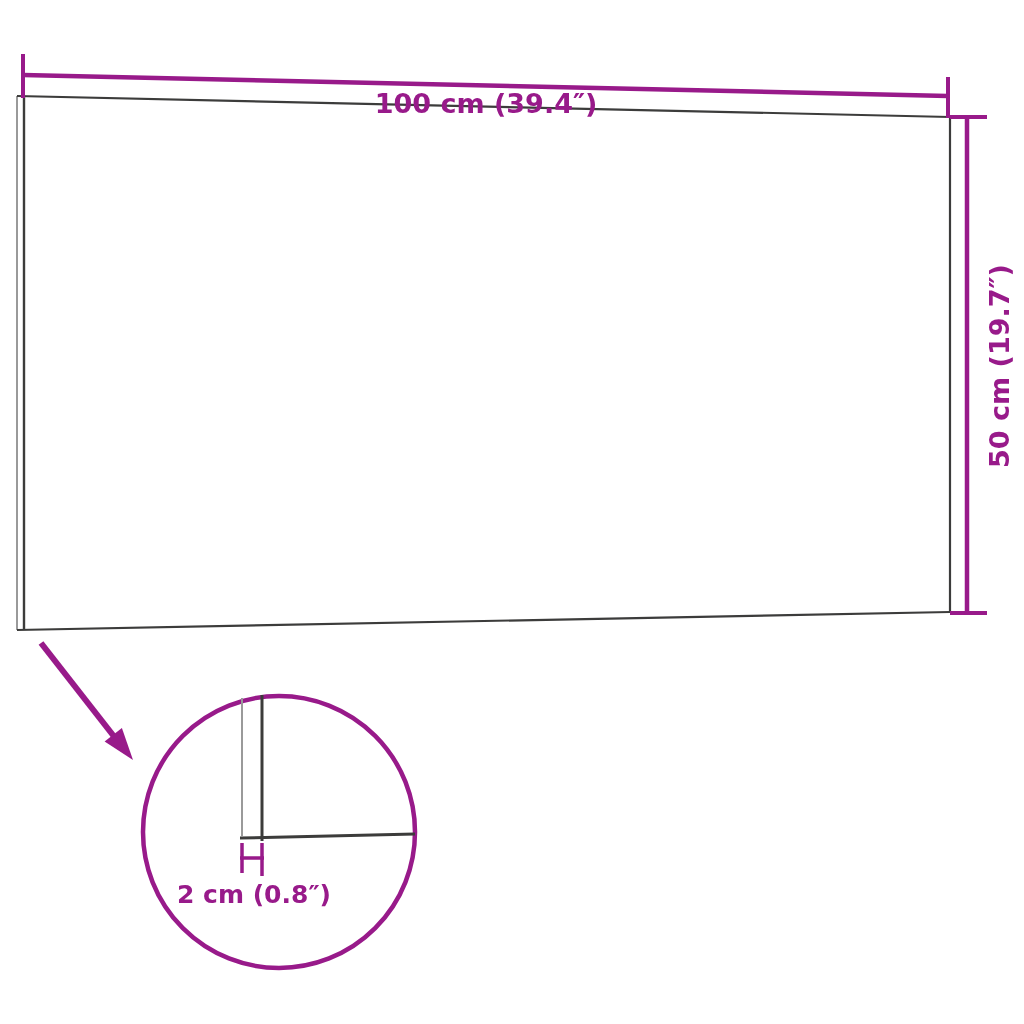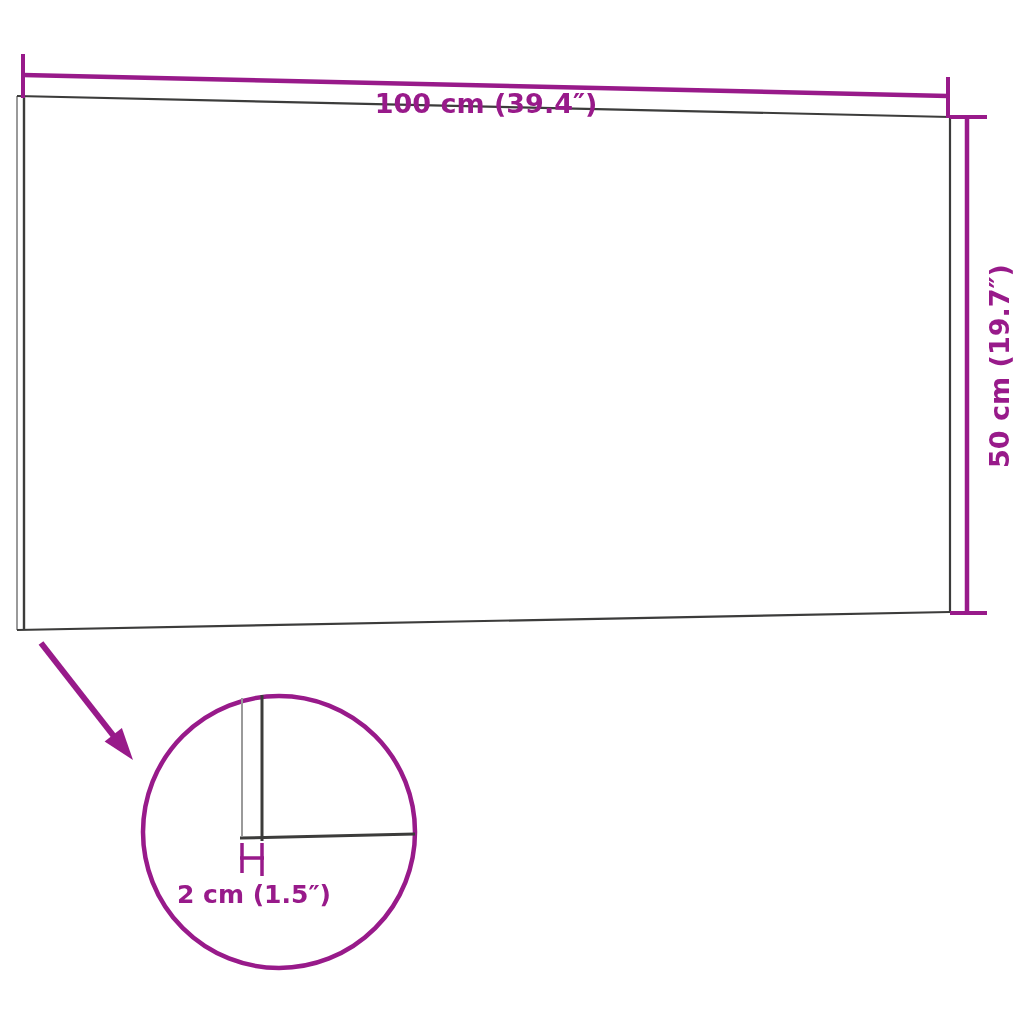"2 cm (1.5″)" div.dim-label { text: 1.5 -> 0.8 }
